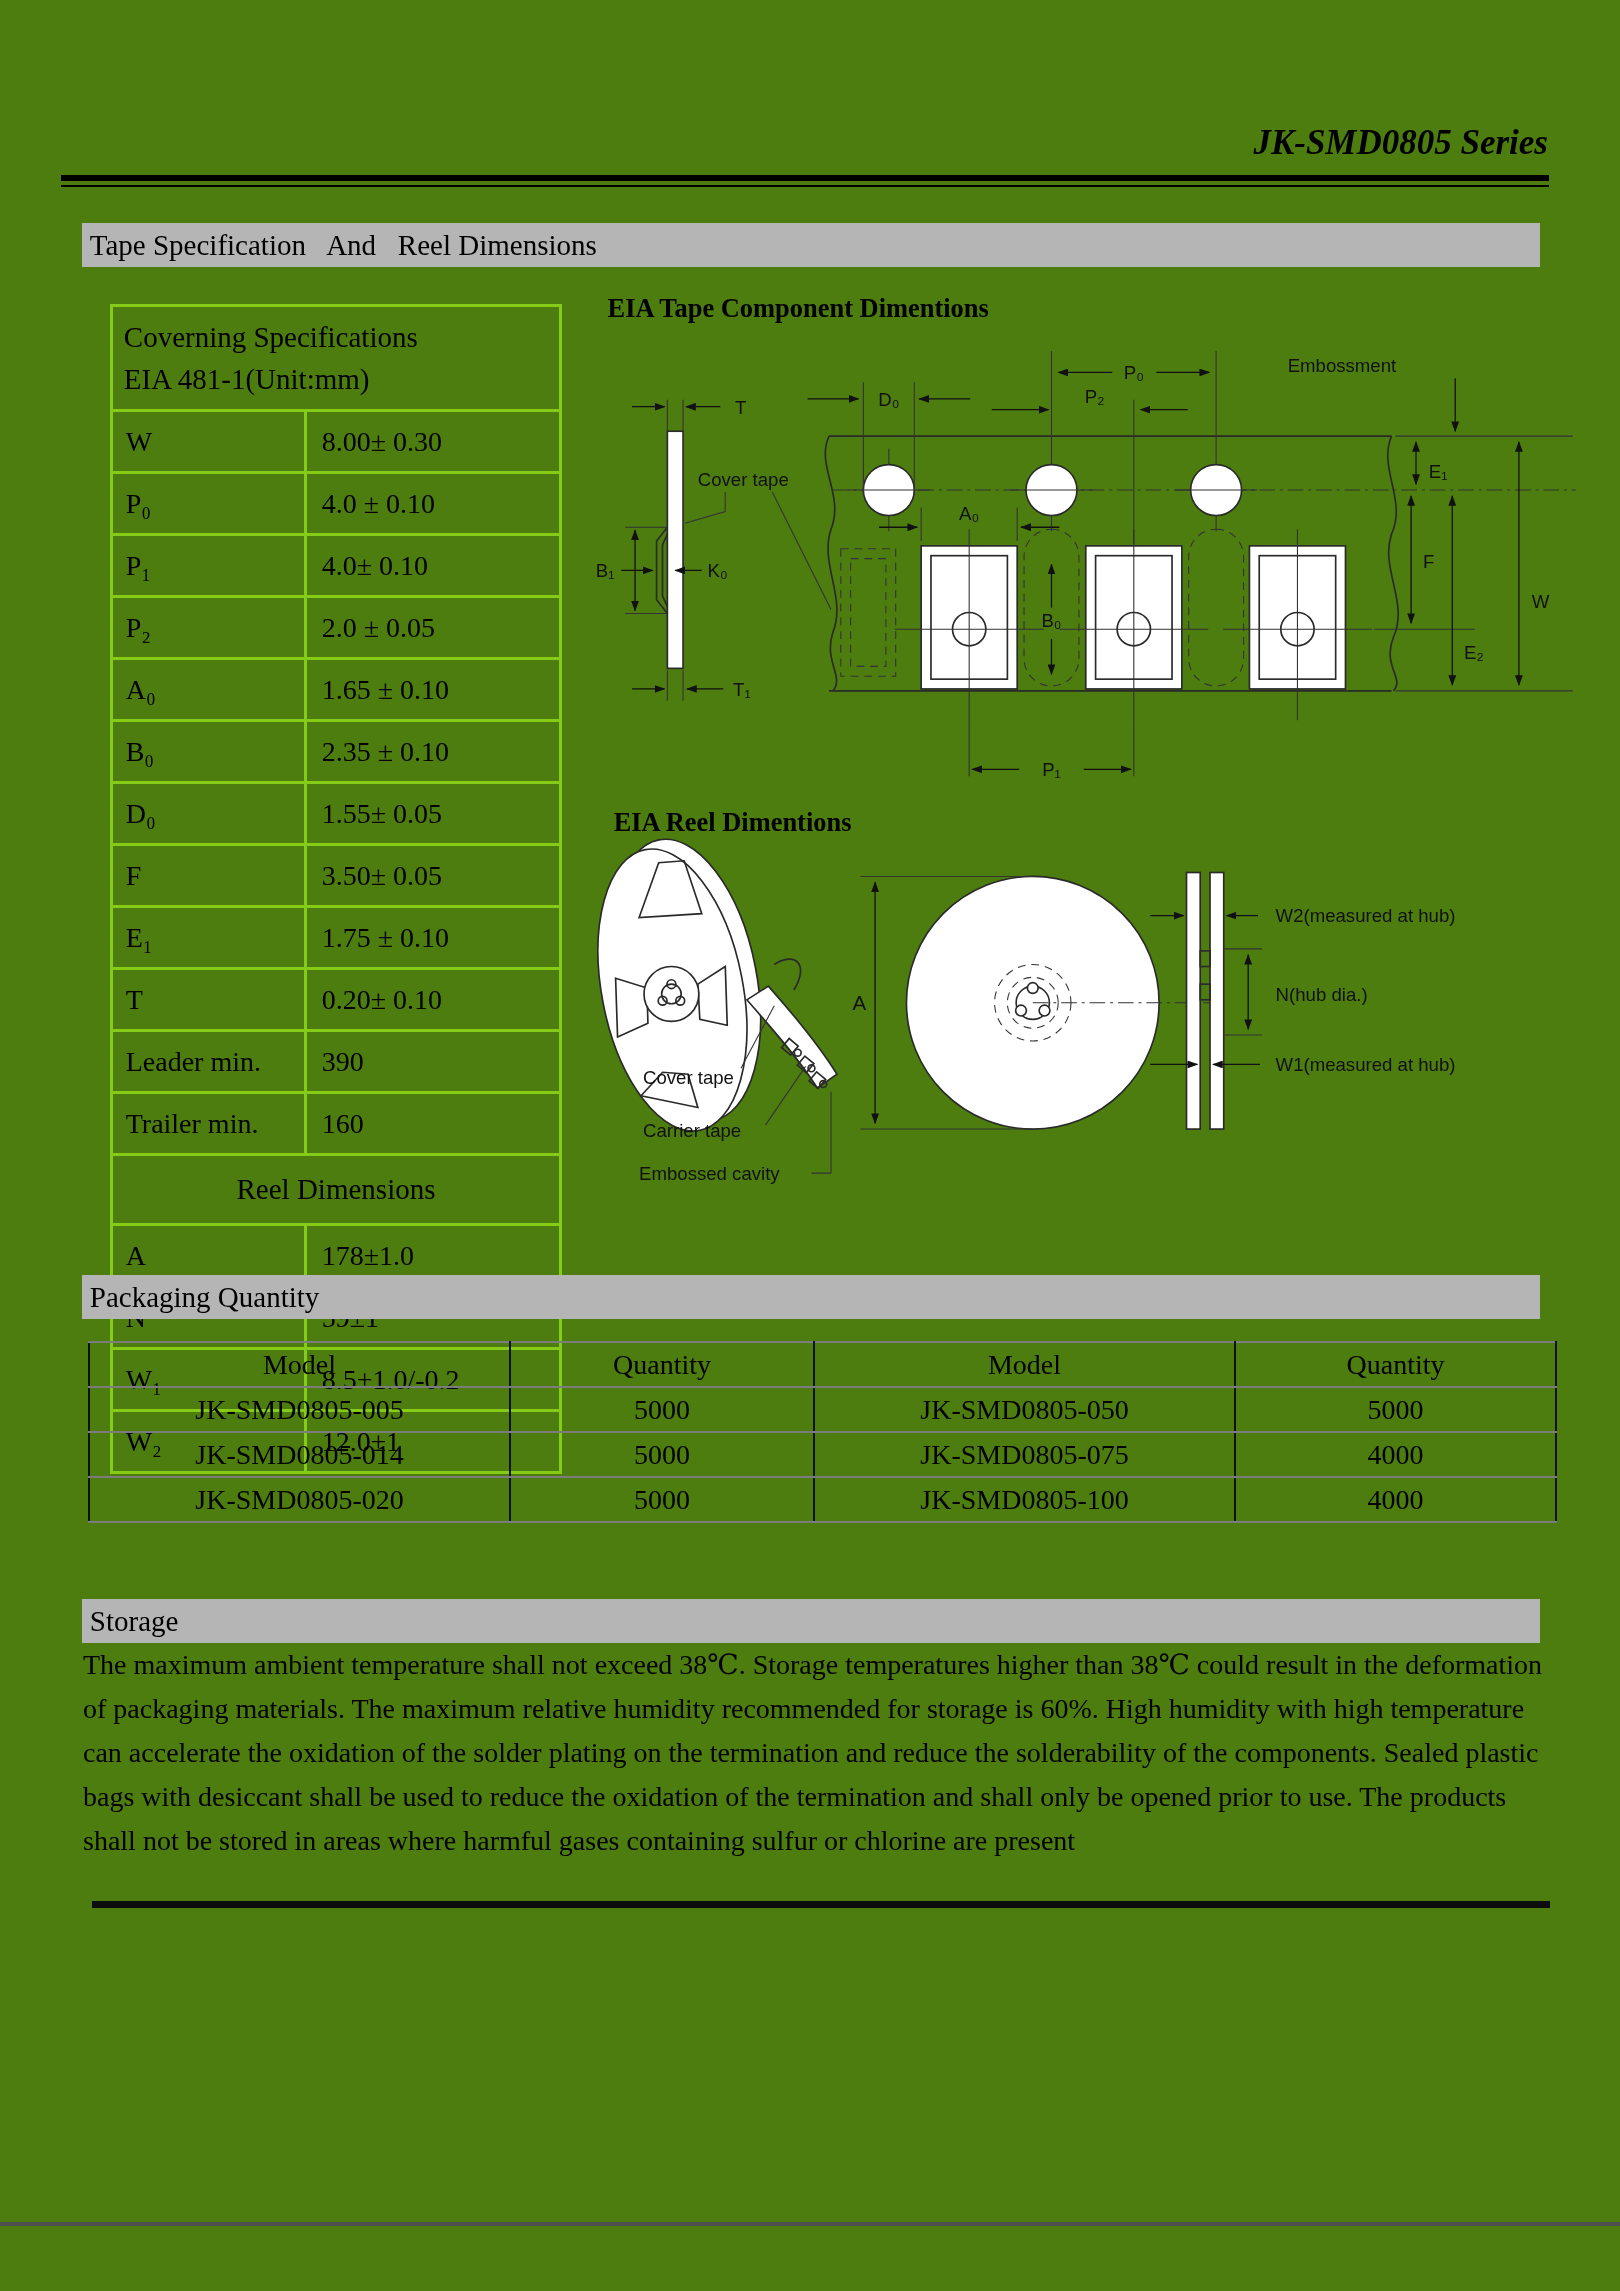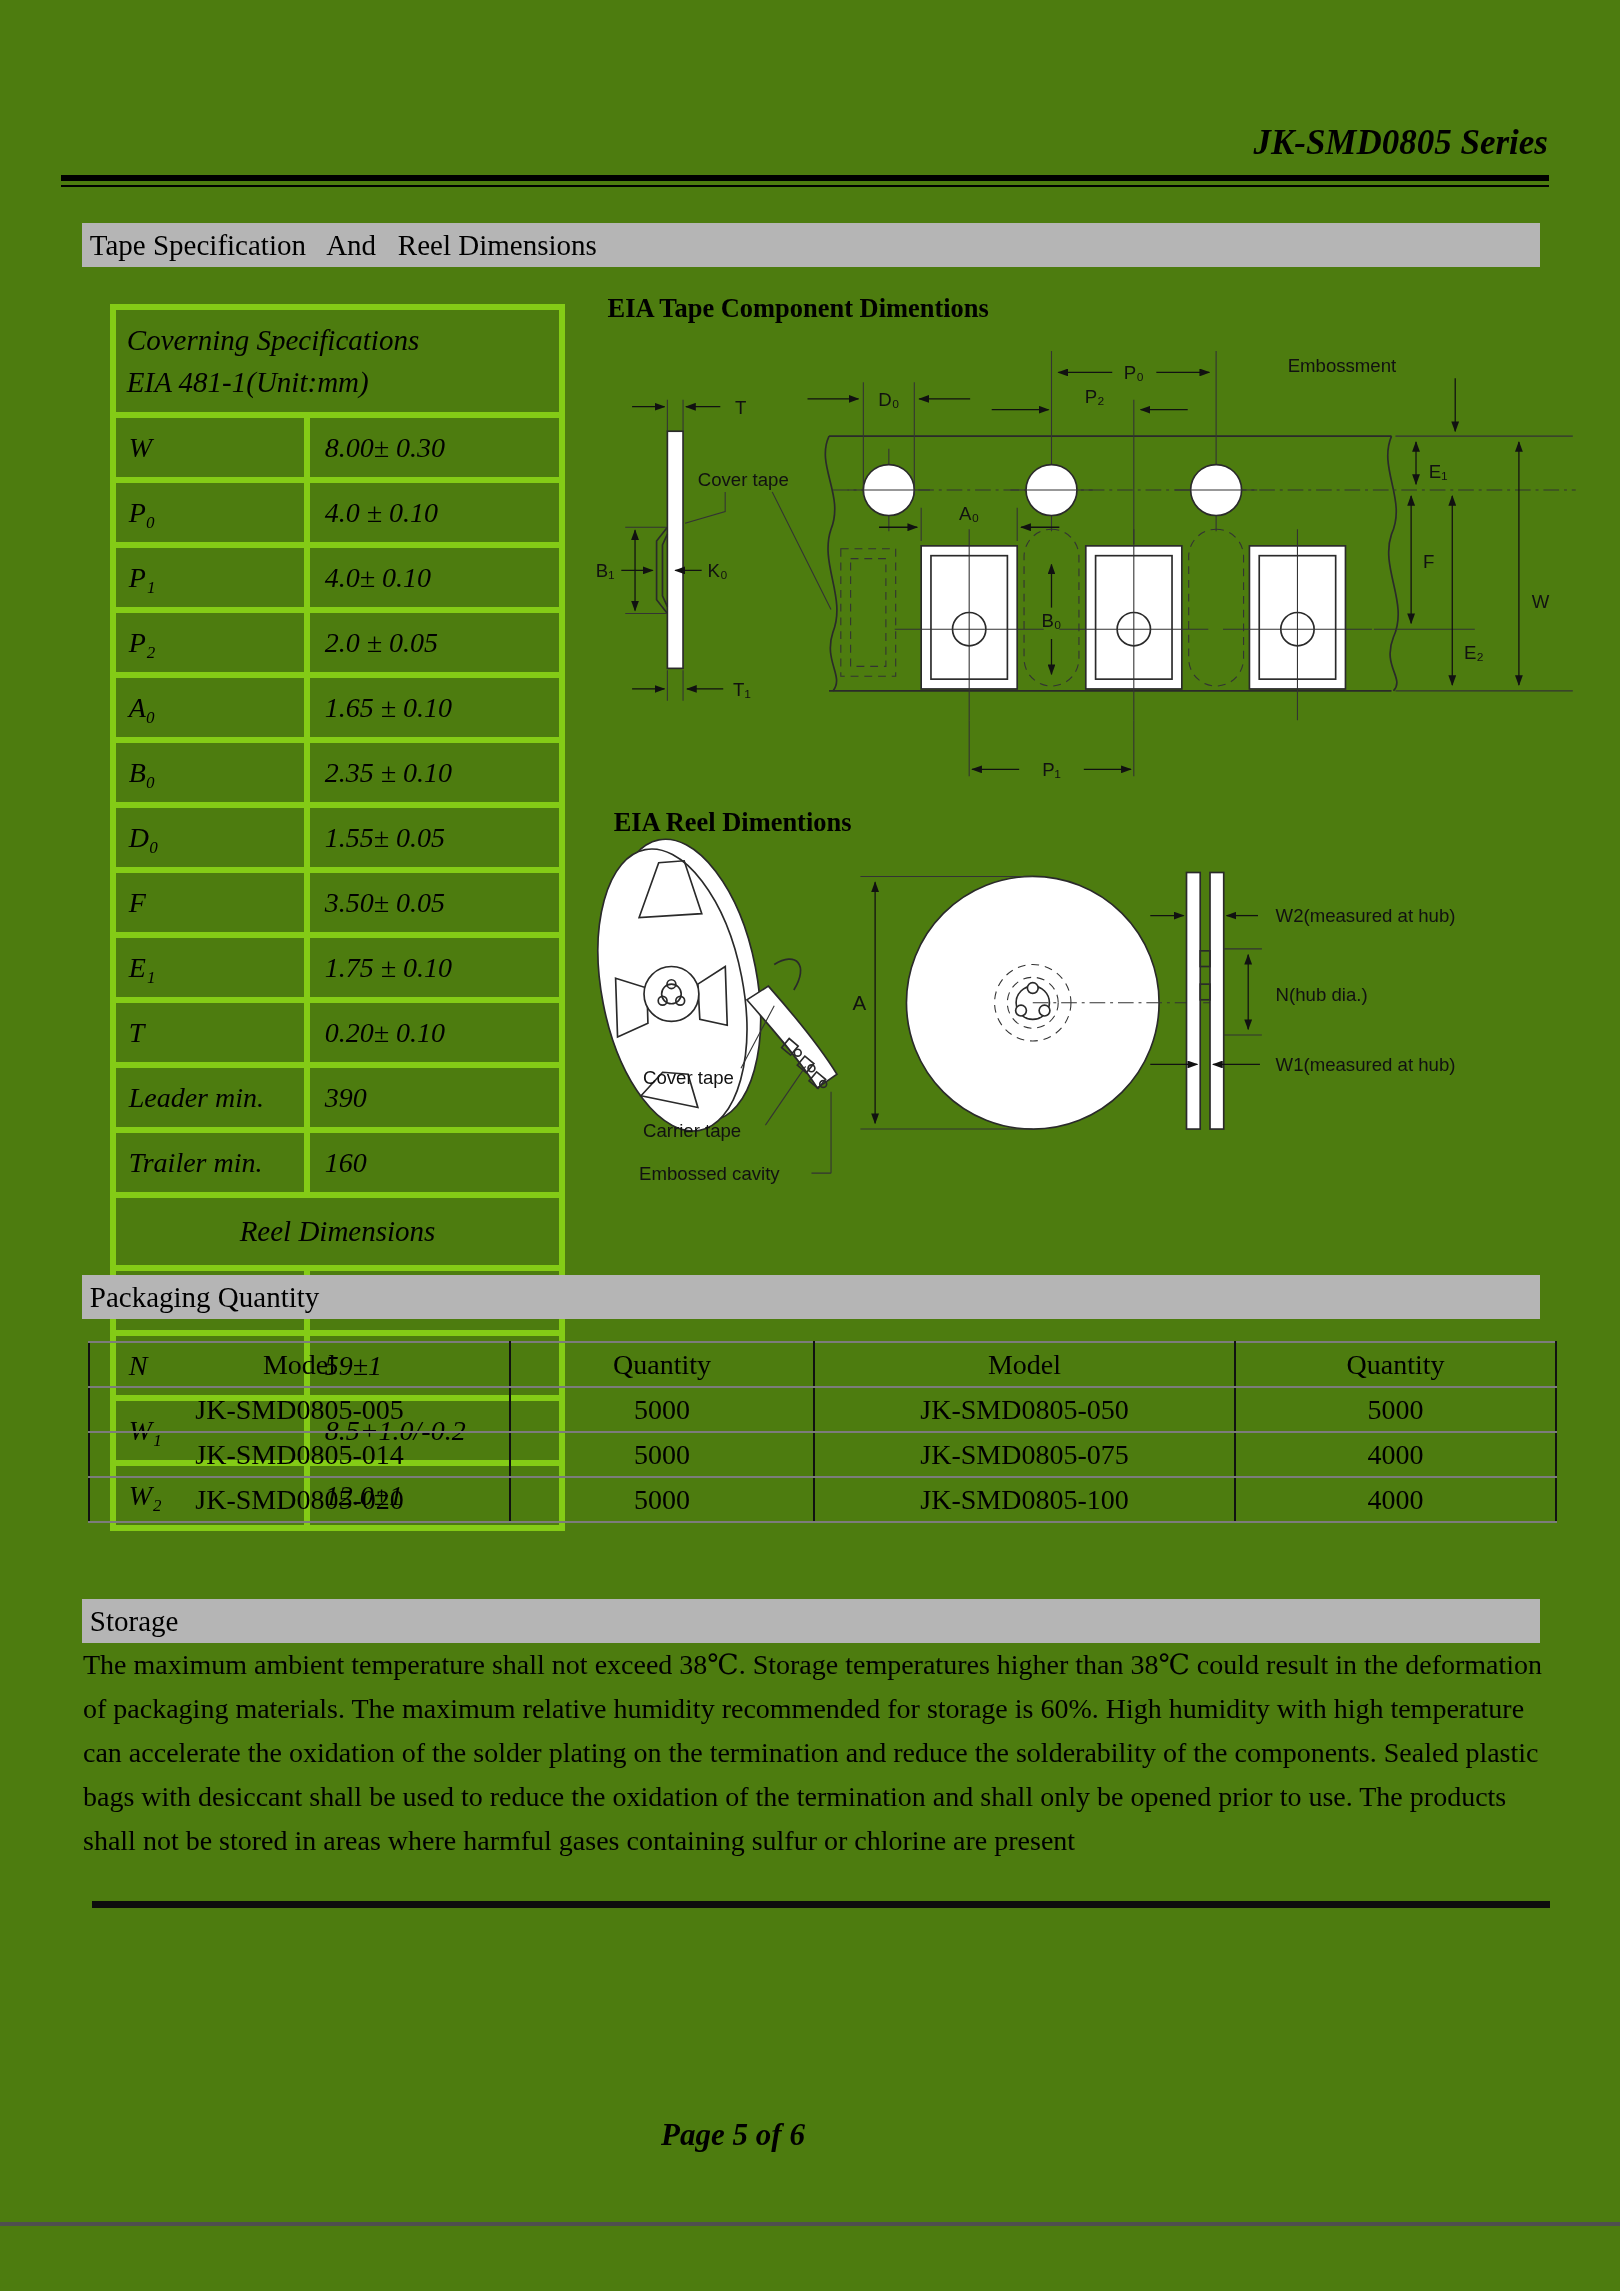"Coverning Specifications" #spec-table td { border: 6px solid #84cc16 -> 3px solid #84cc16; font-style: italic -> none }
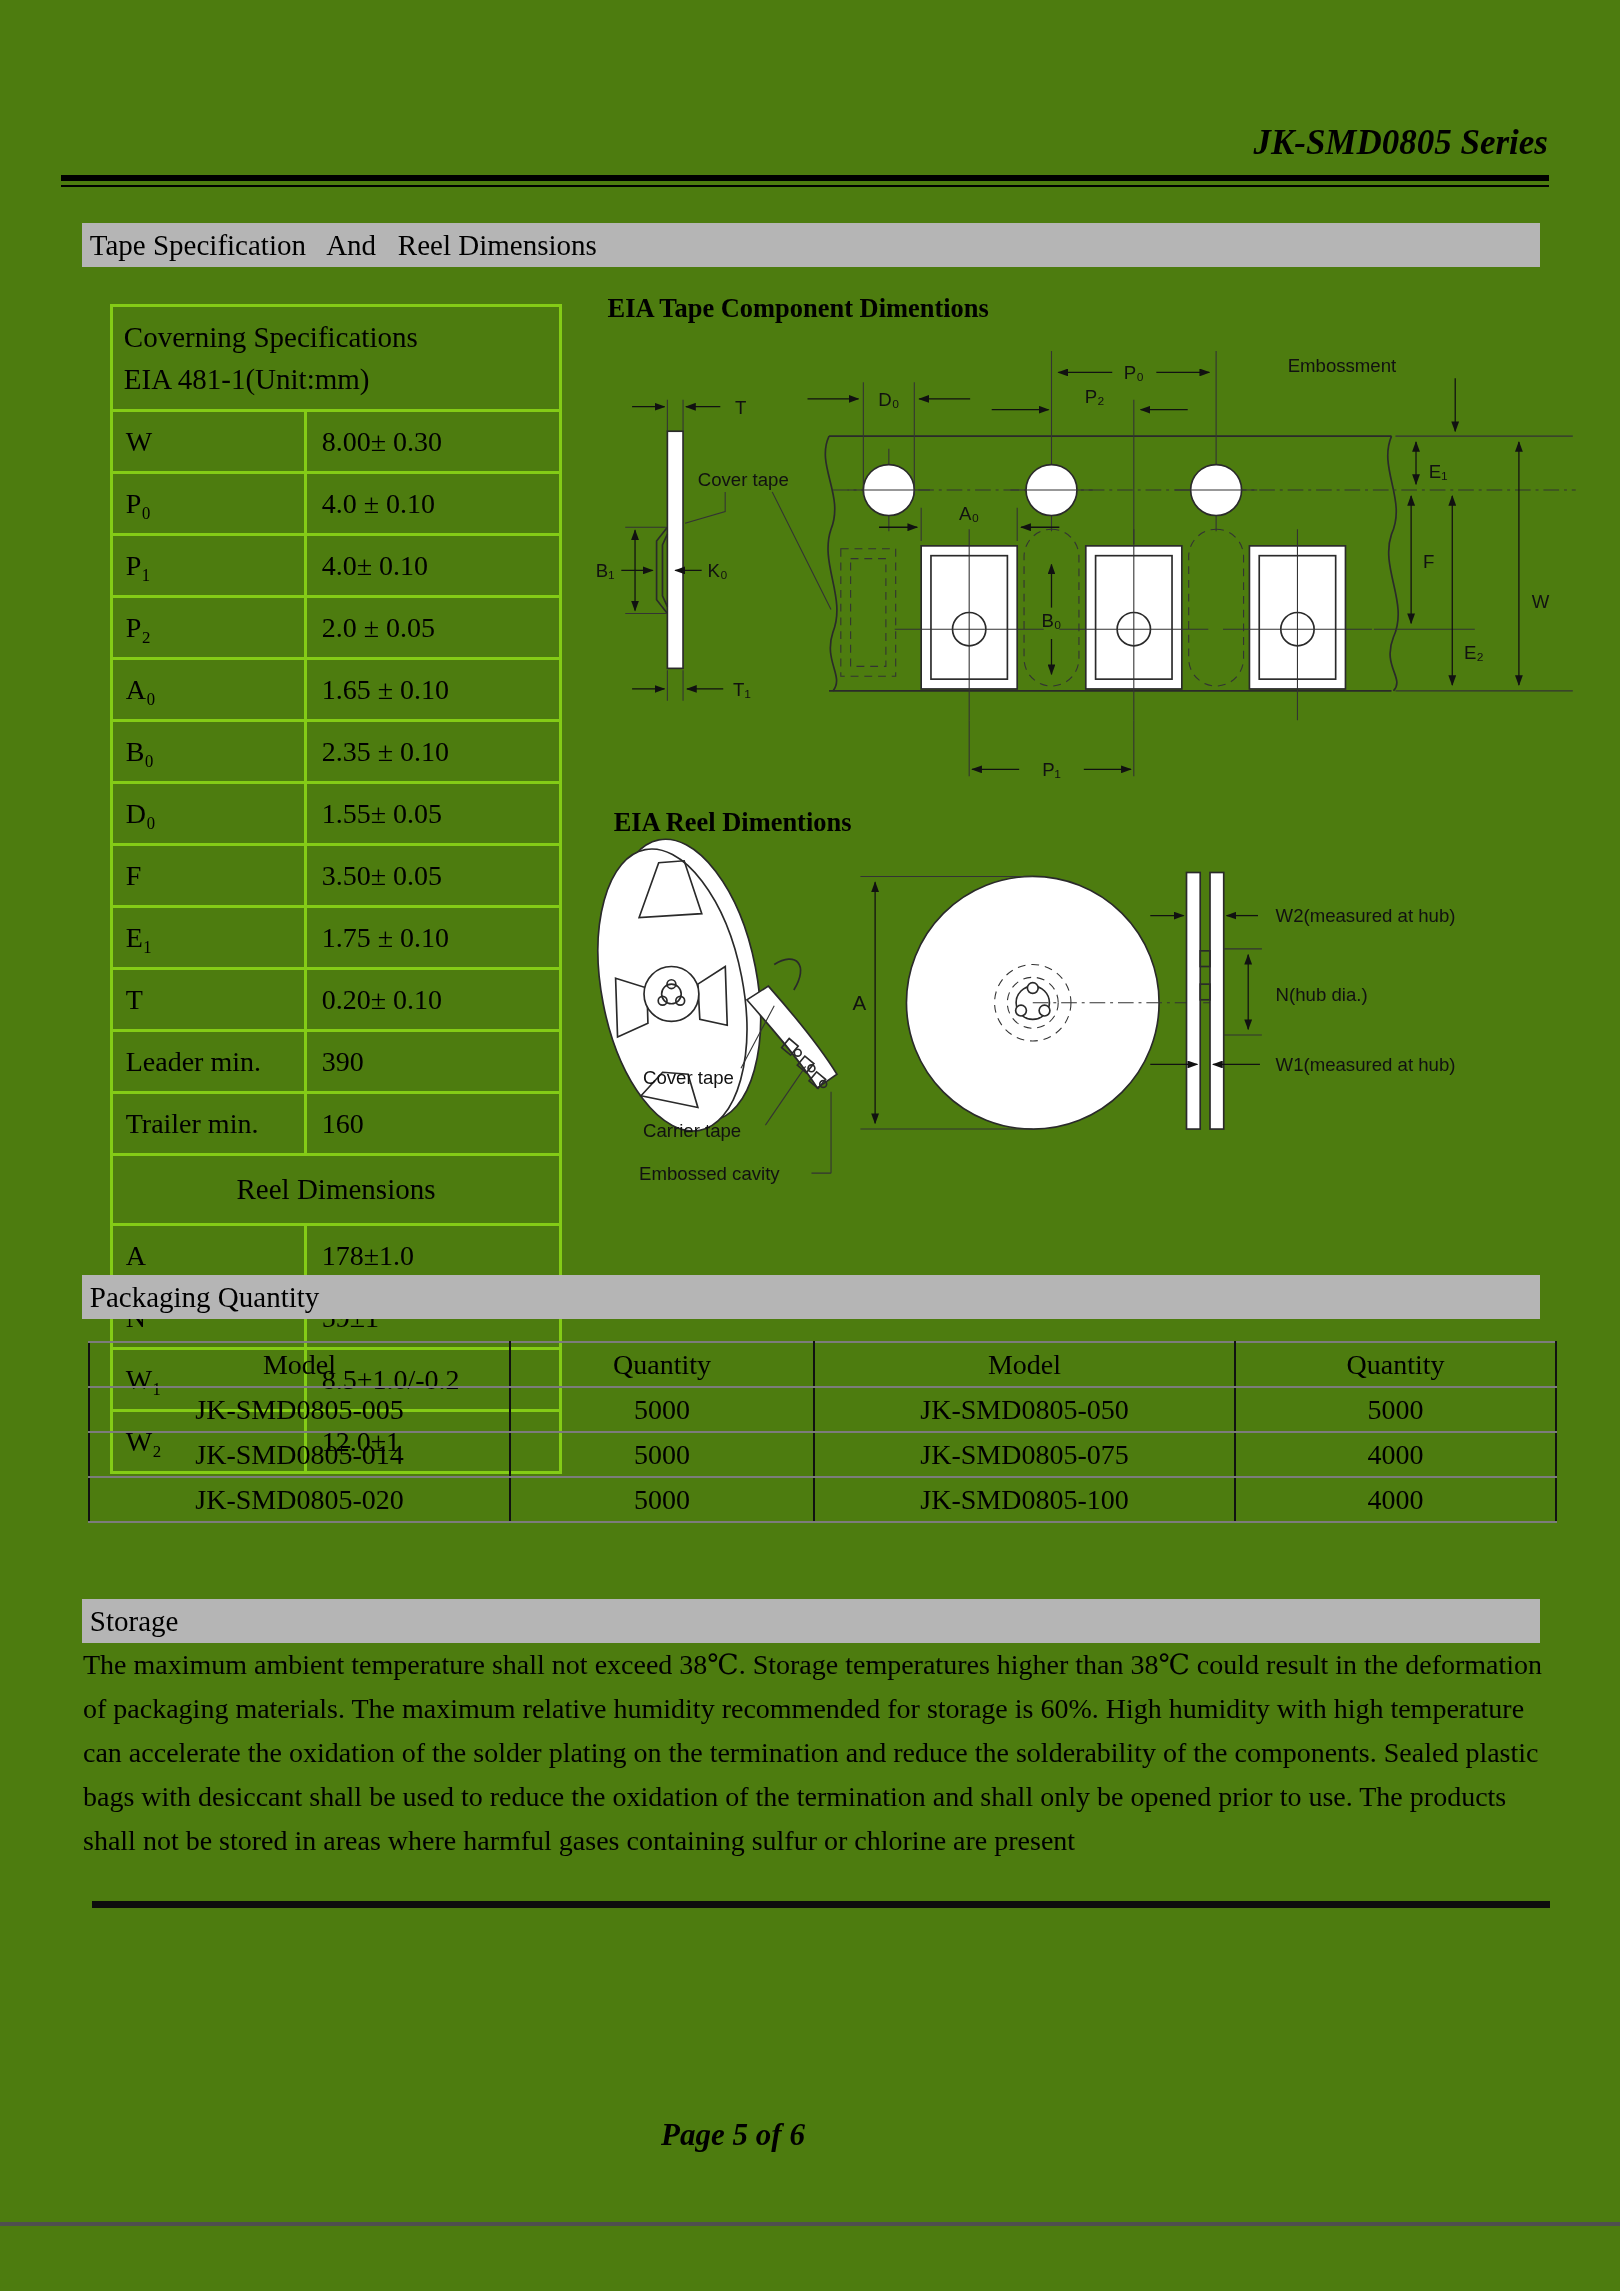"Page 5 of 6" div.abs { html: <div> <span>Page 5 of 6</span> </div> -> none }
